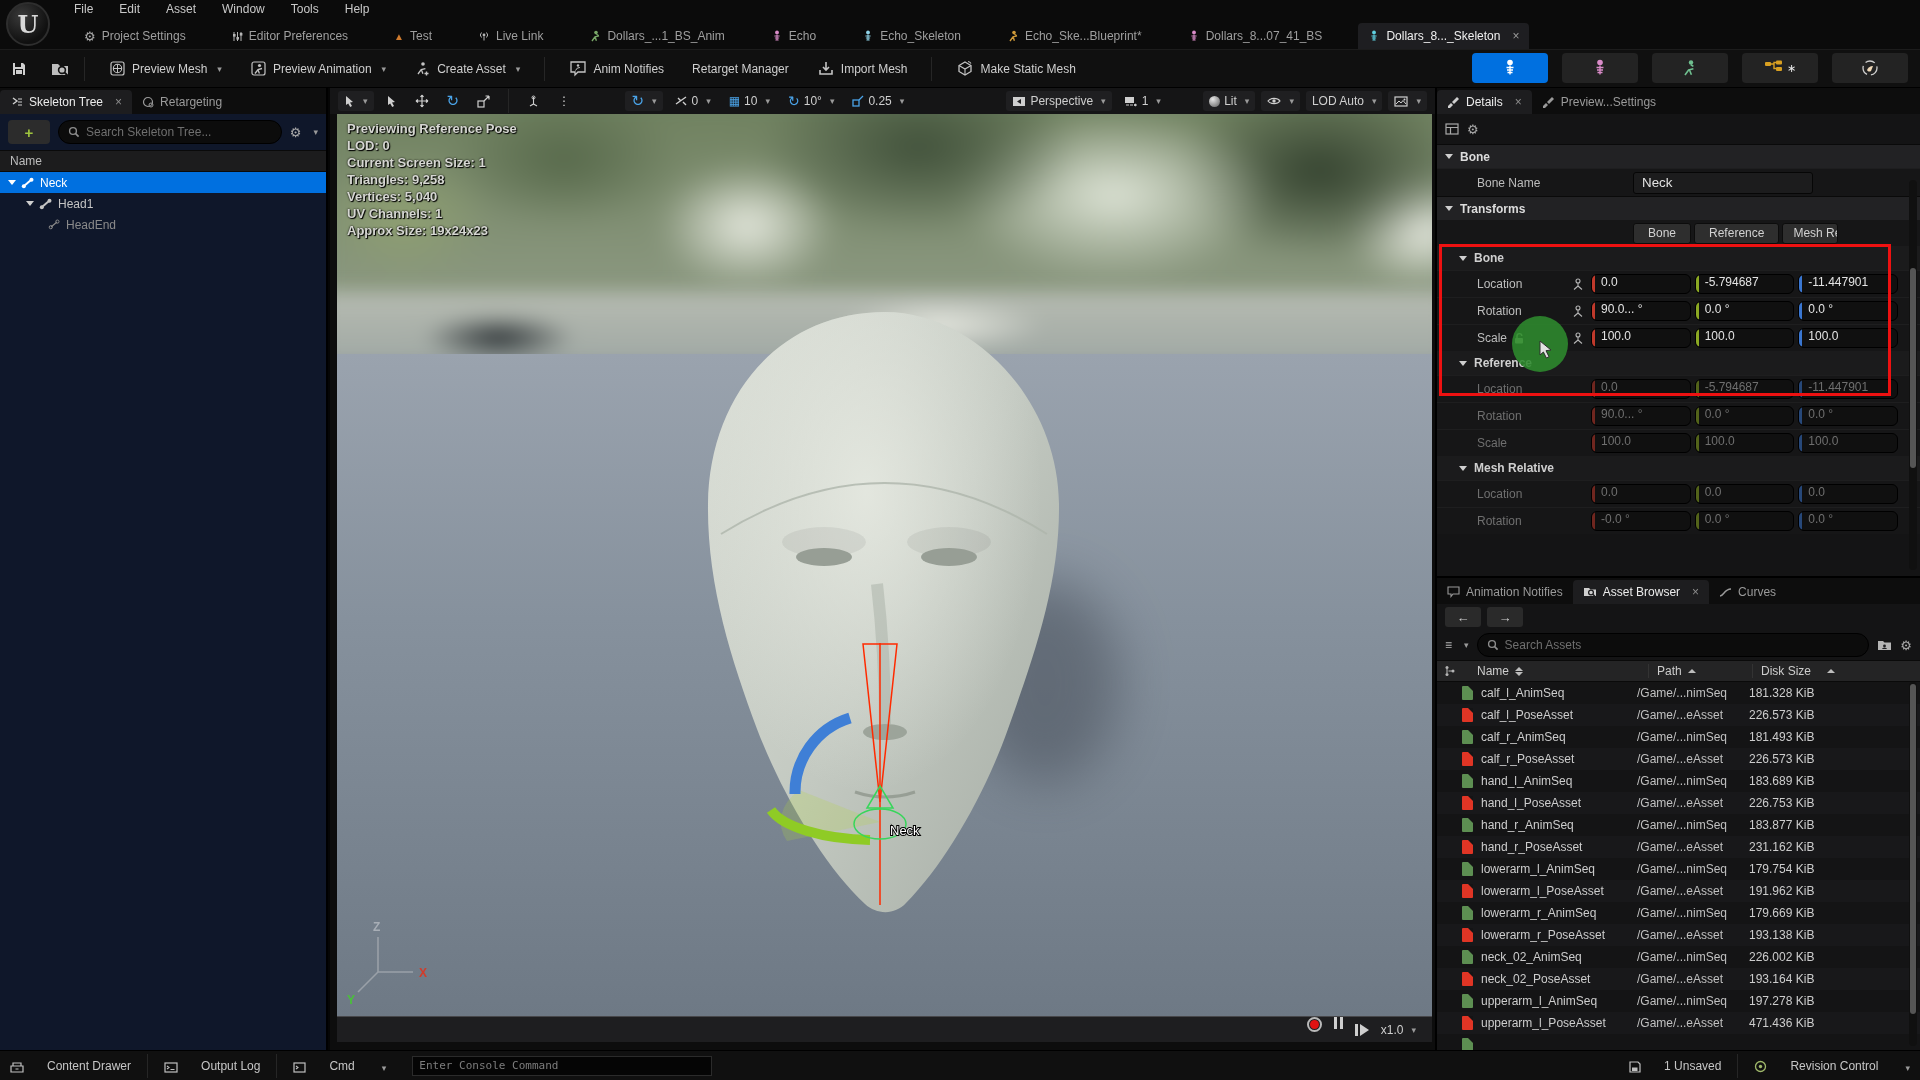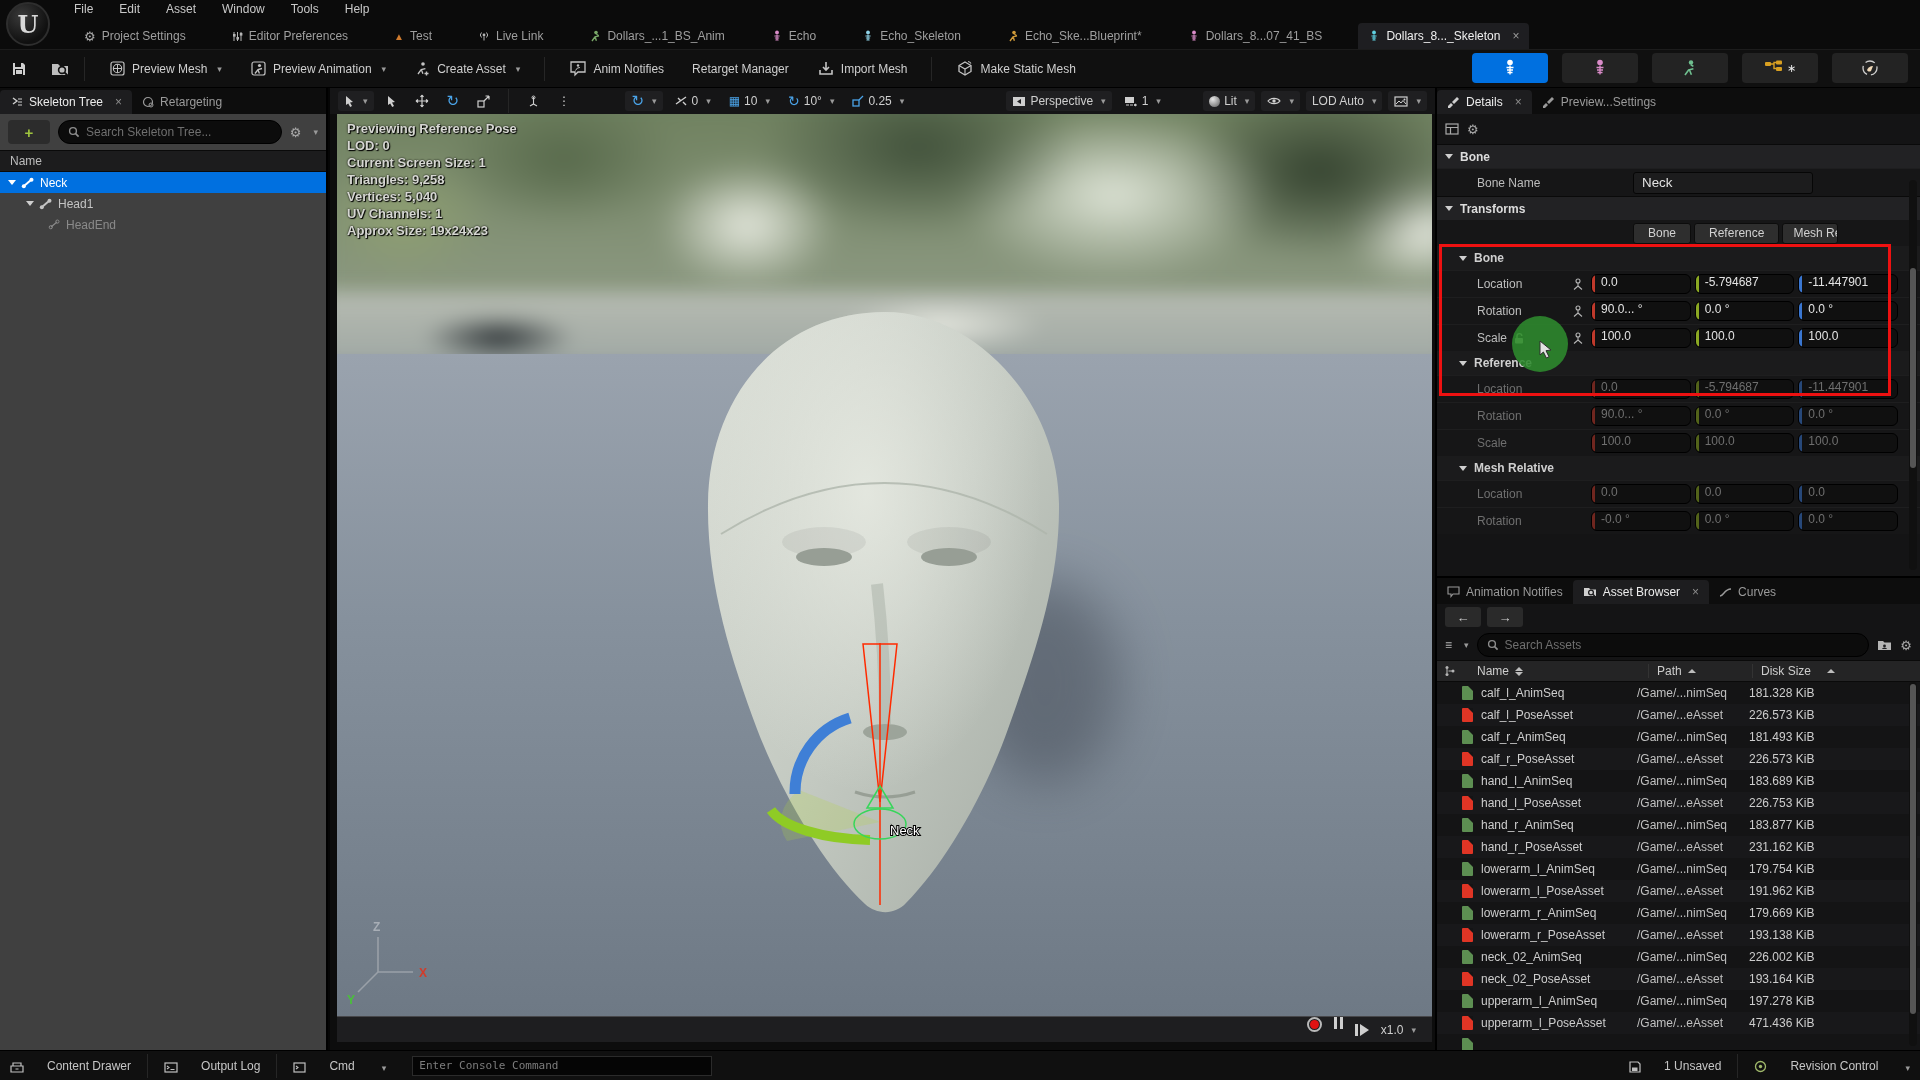"Skeleton Tree" #leftpanel { background: #404040 -> #0f172a }
